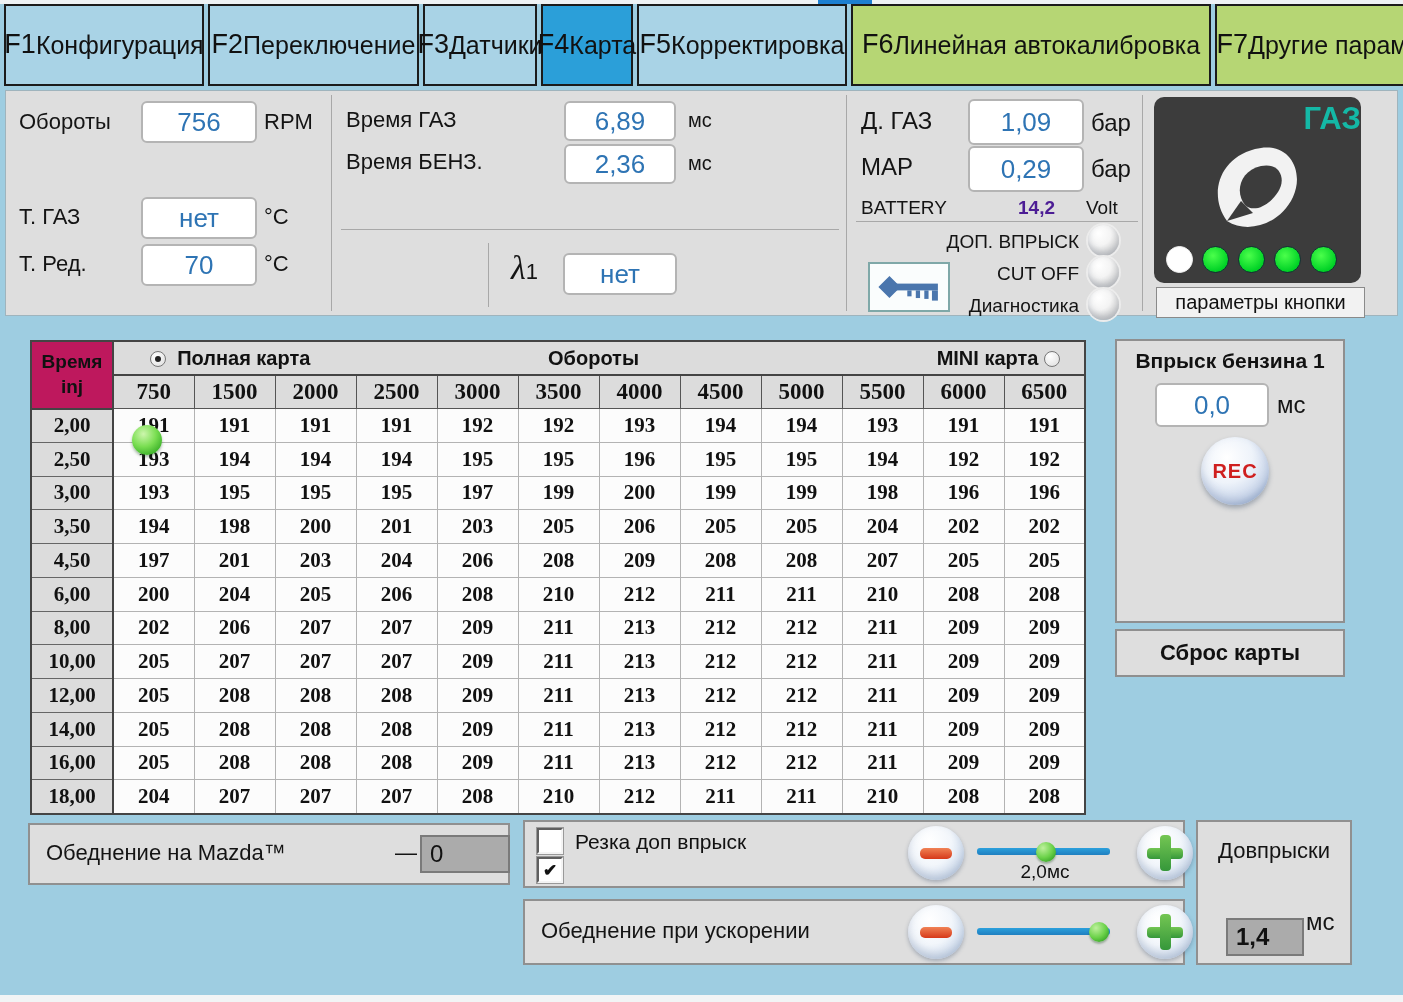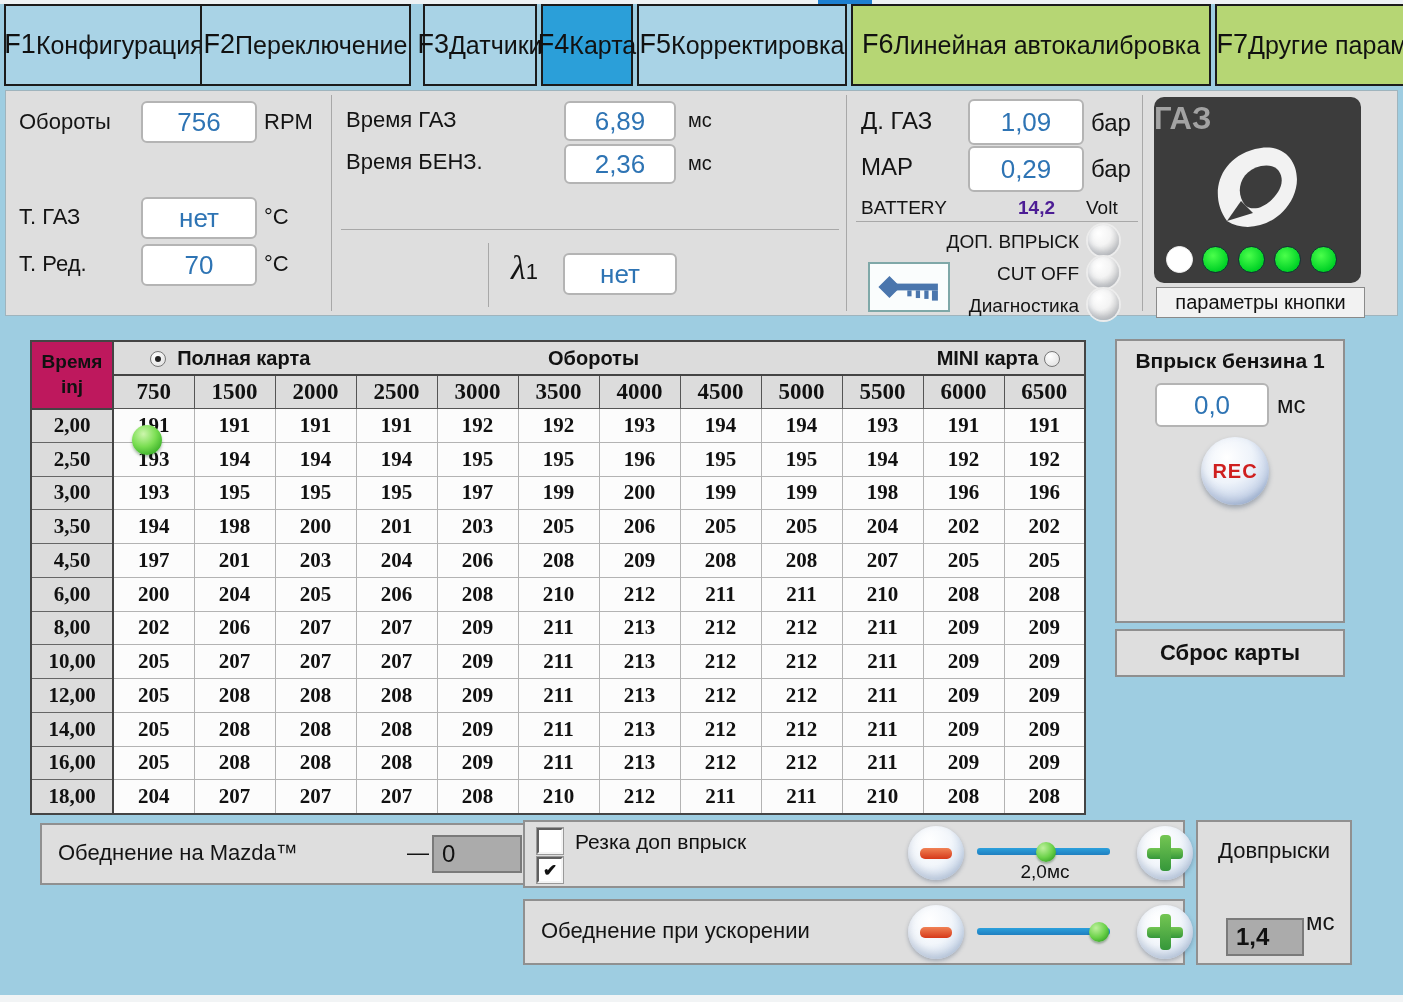"F2" #tab2 { left: 200px -> 208px }
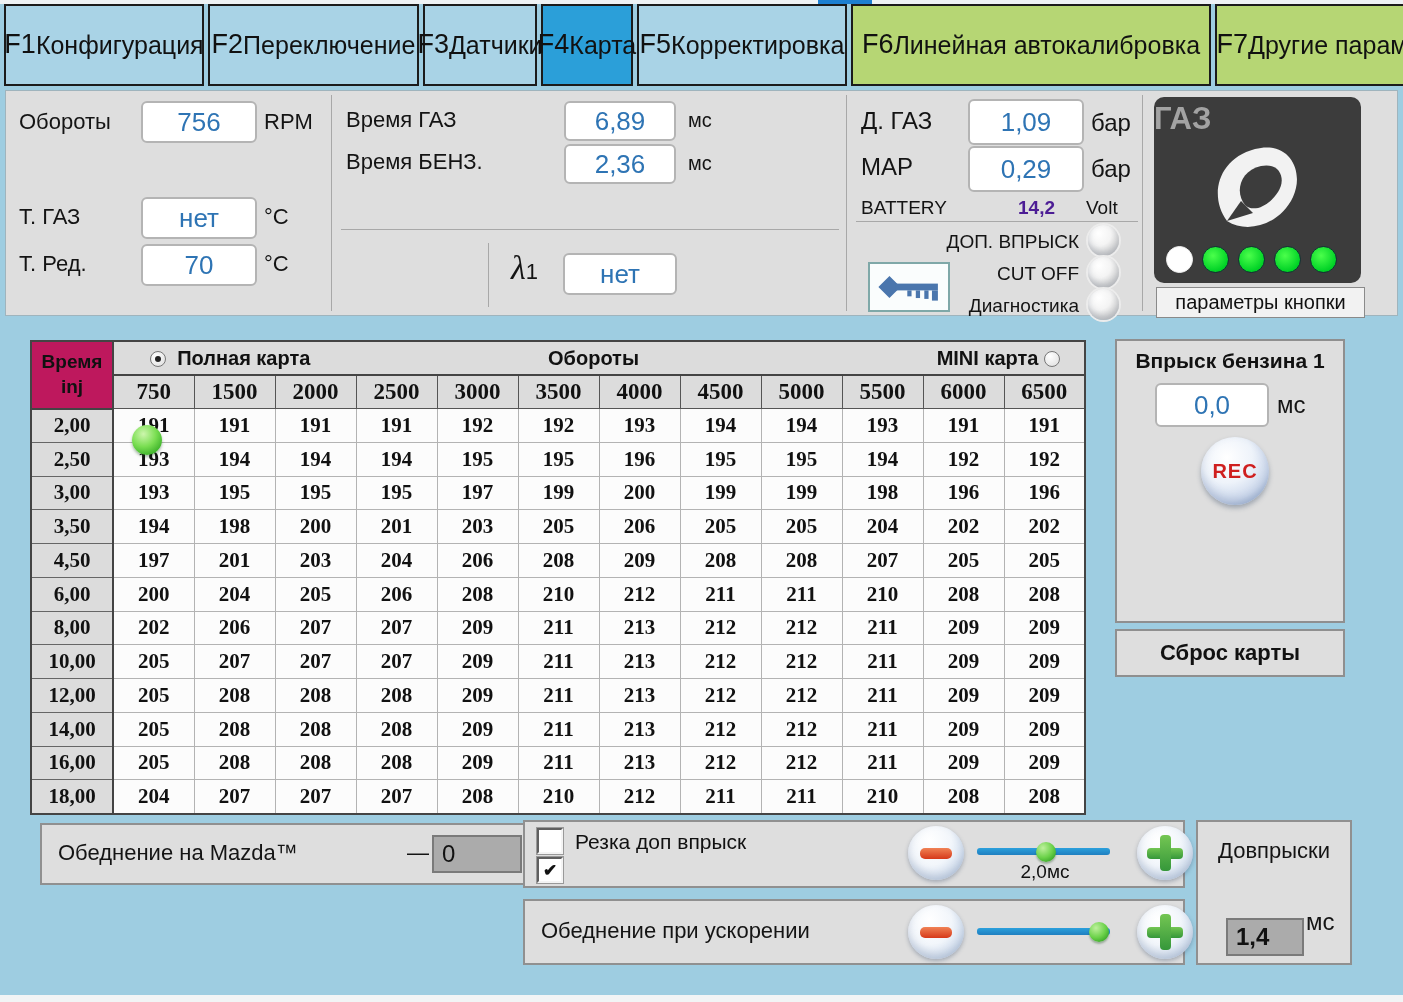"ГАЗ" #gasbtn .gtitle { color: #a3a3a3 -> #14b8a6; text-align: left -> right }
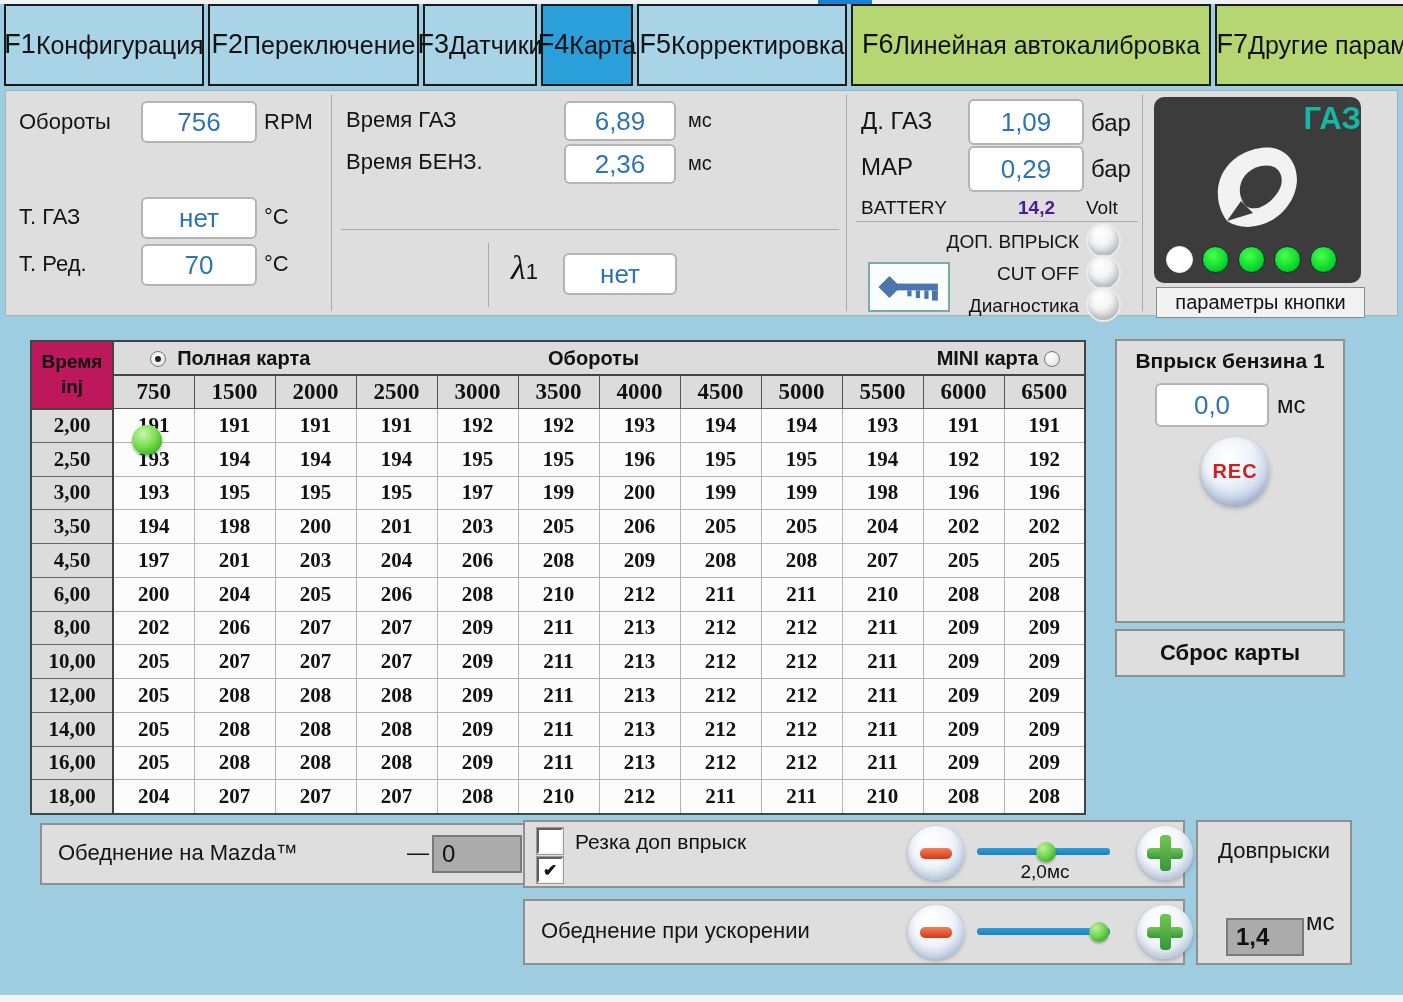"Обеднение на Mazda™" #mazdapanel { left: 40px -> 28px; padding-left: 40px -> none }
